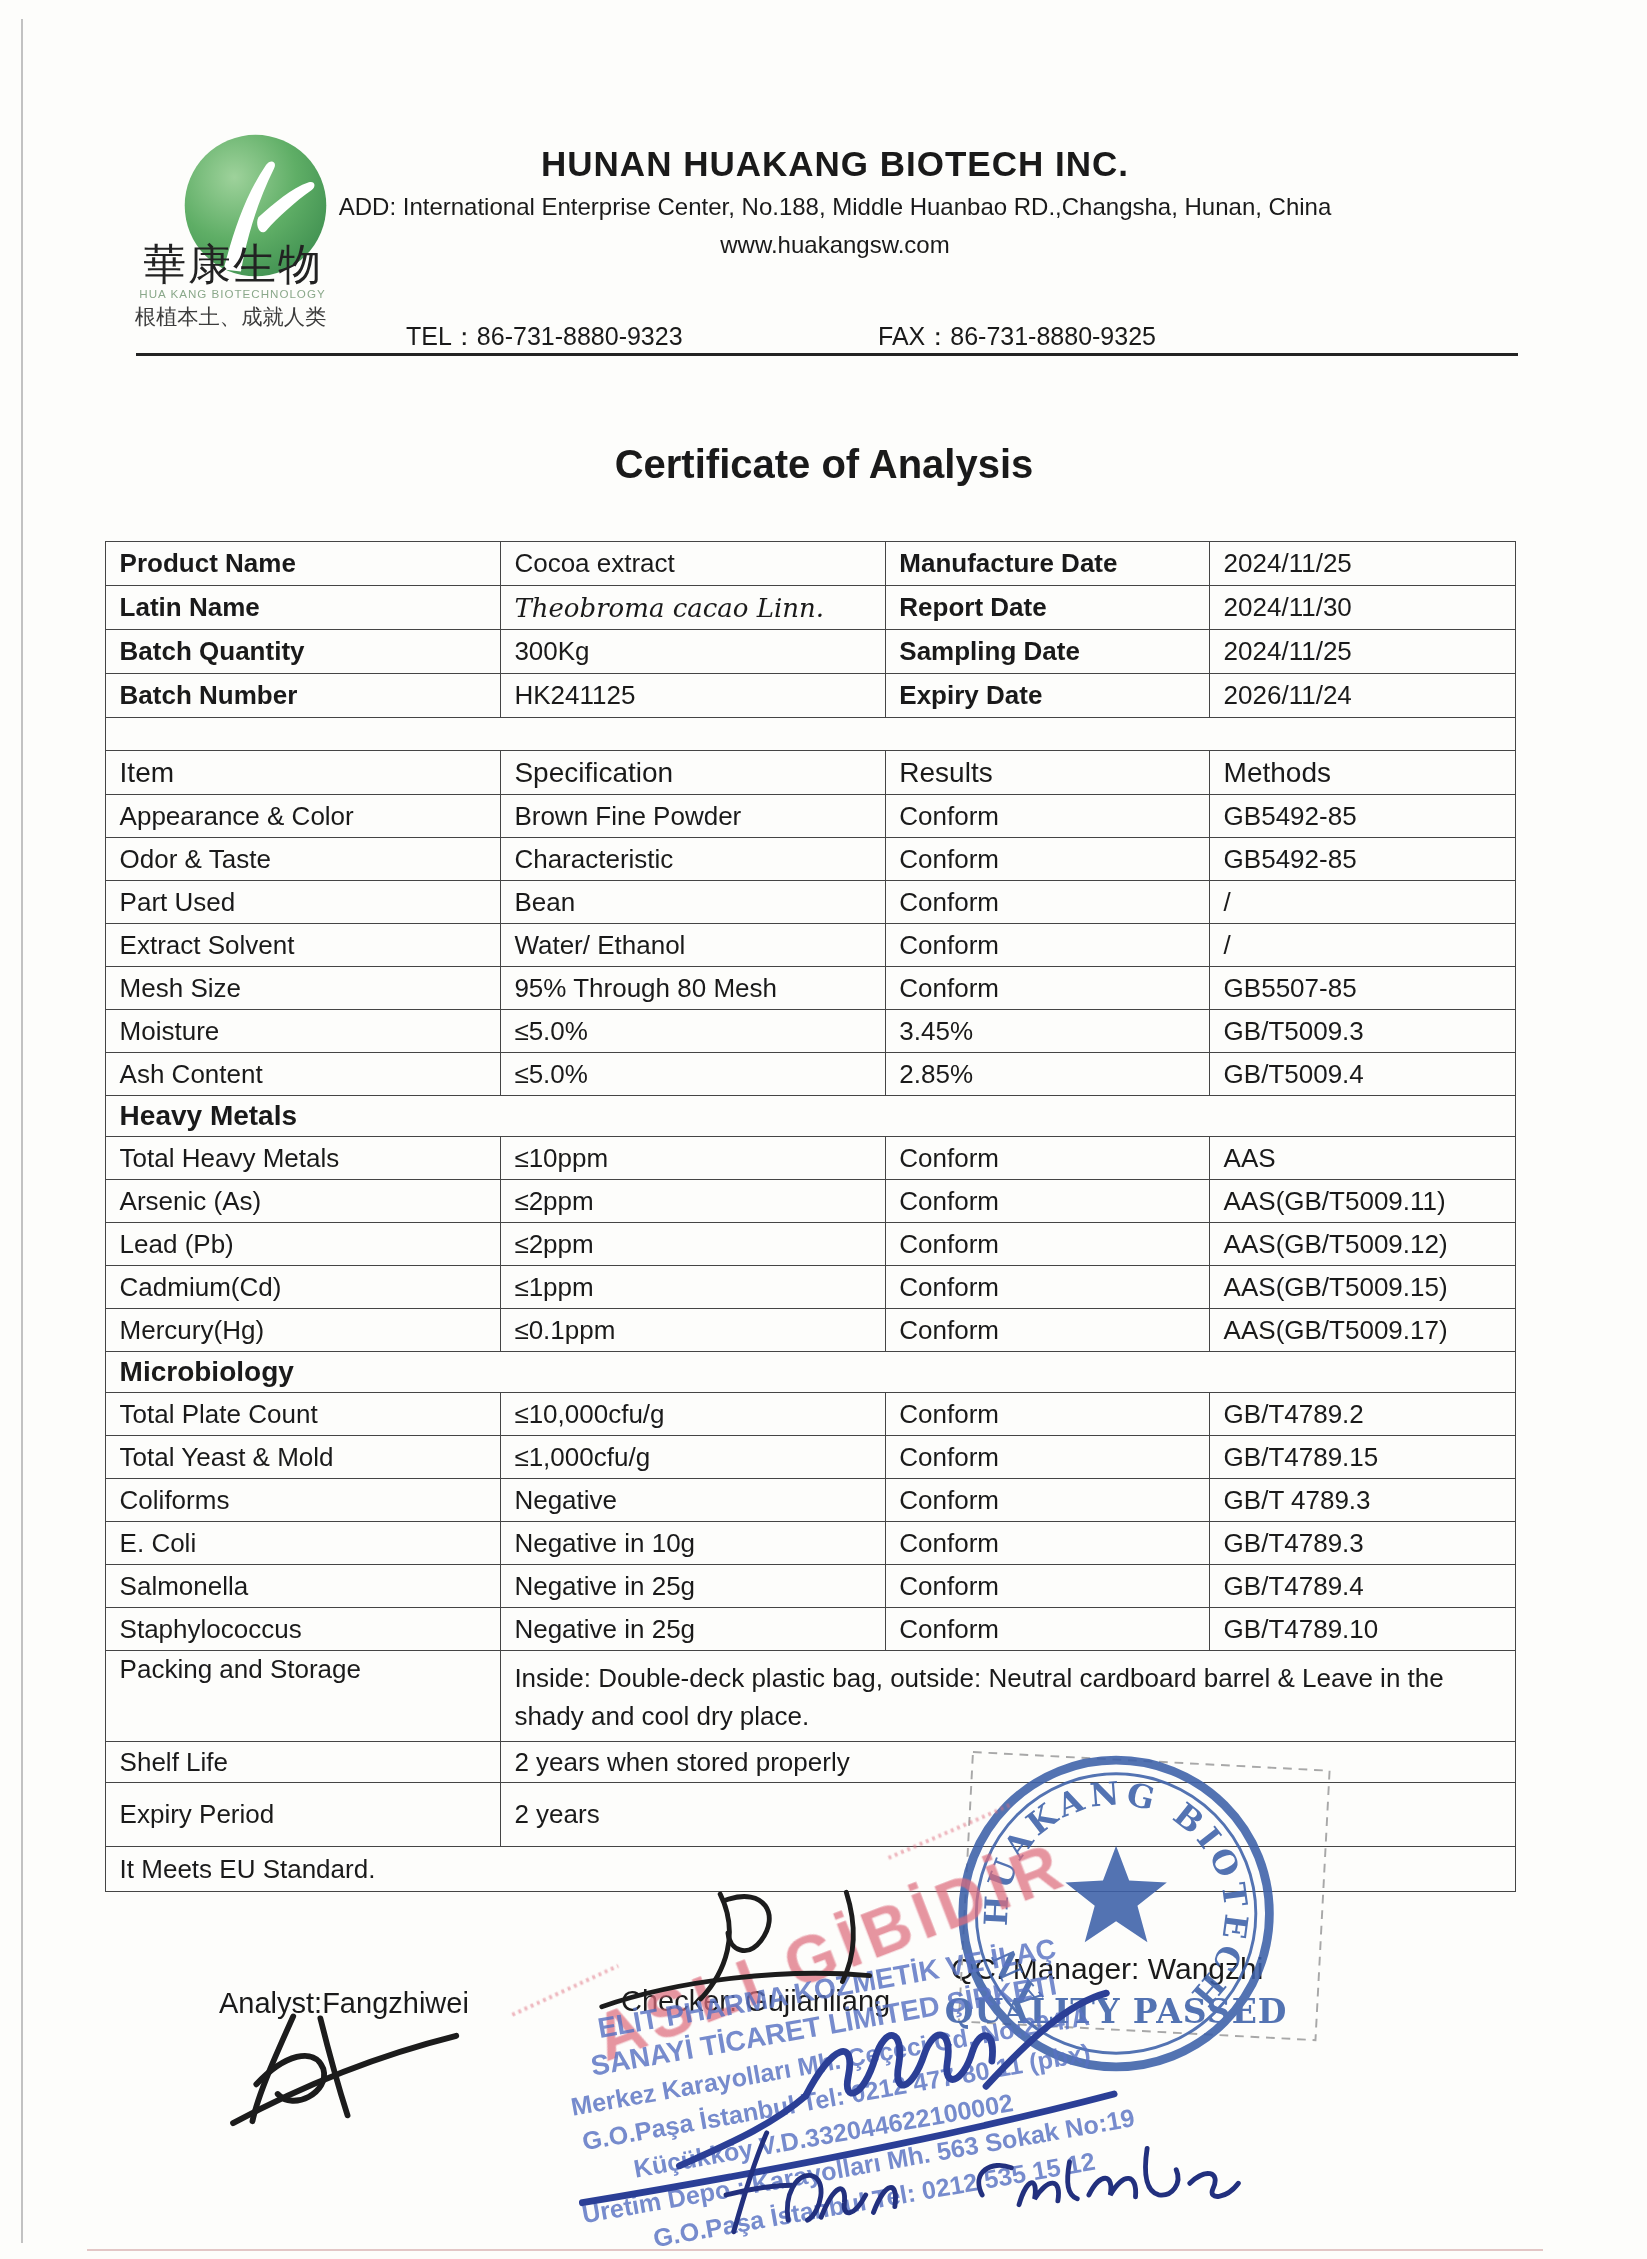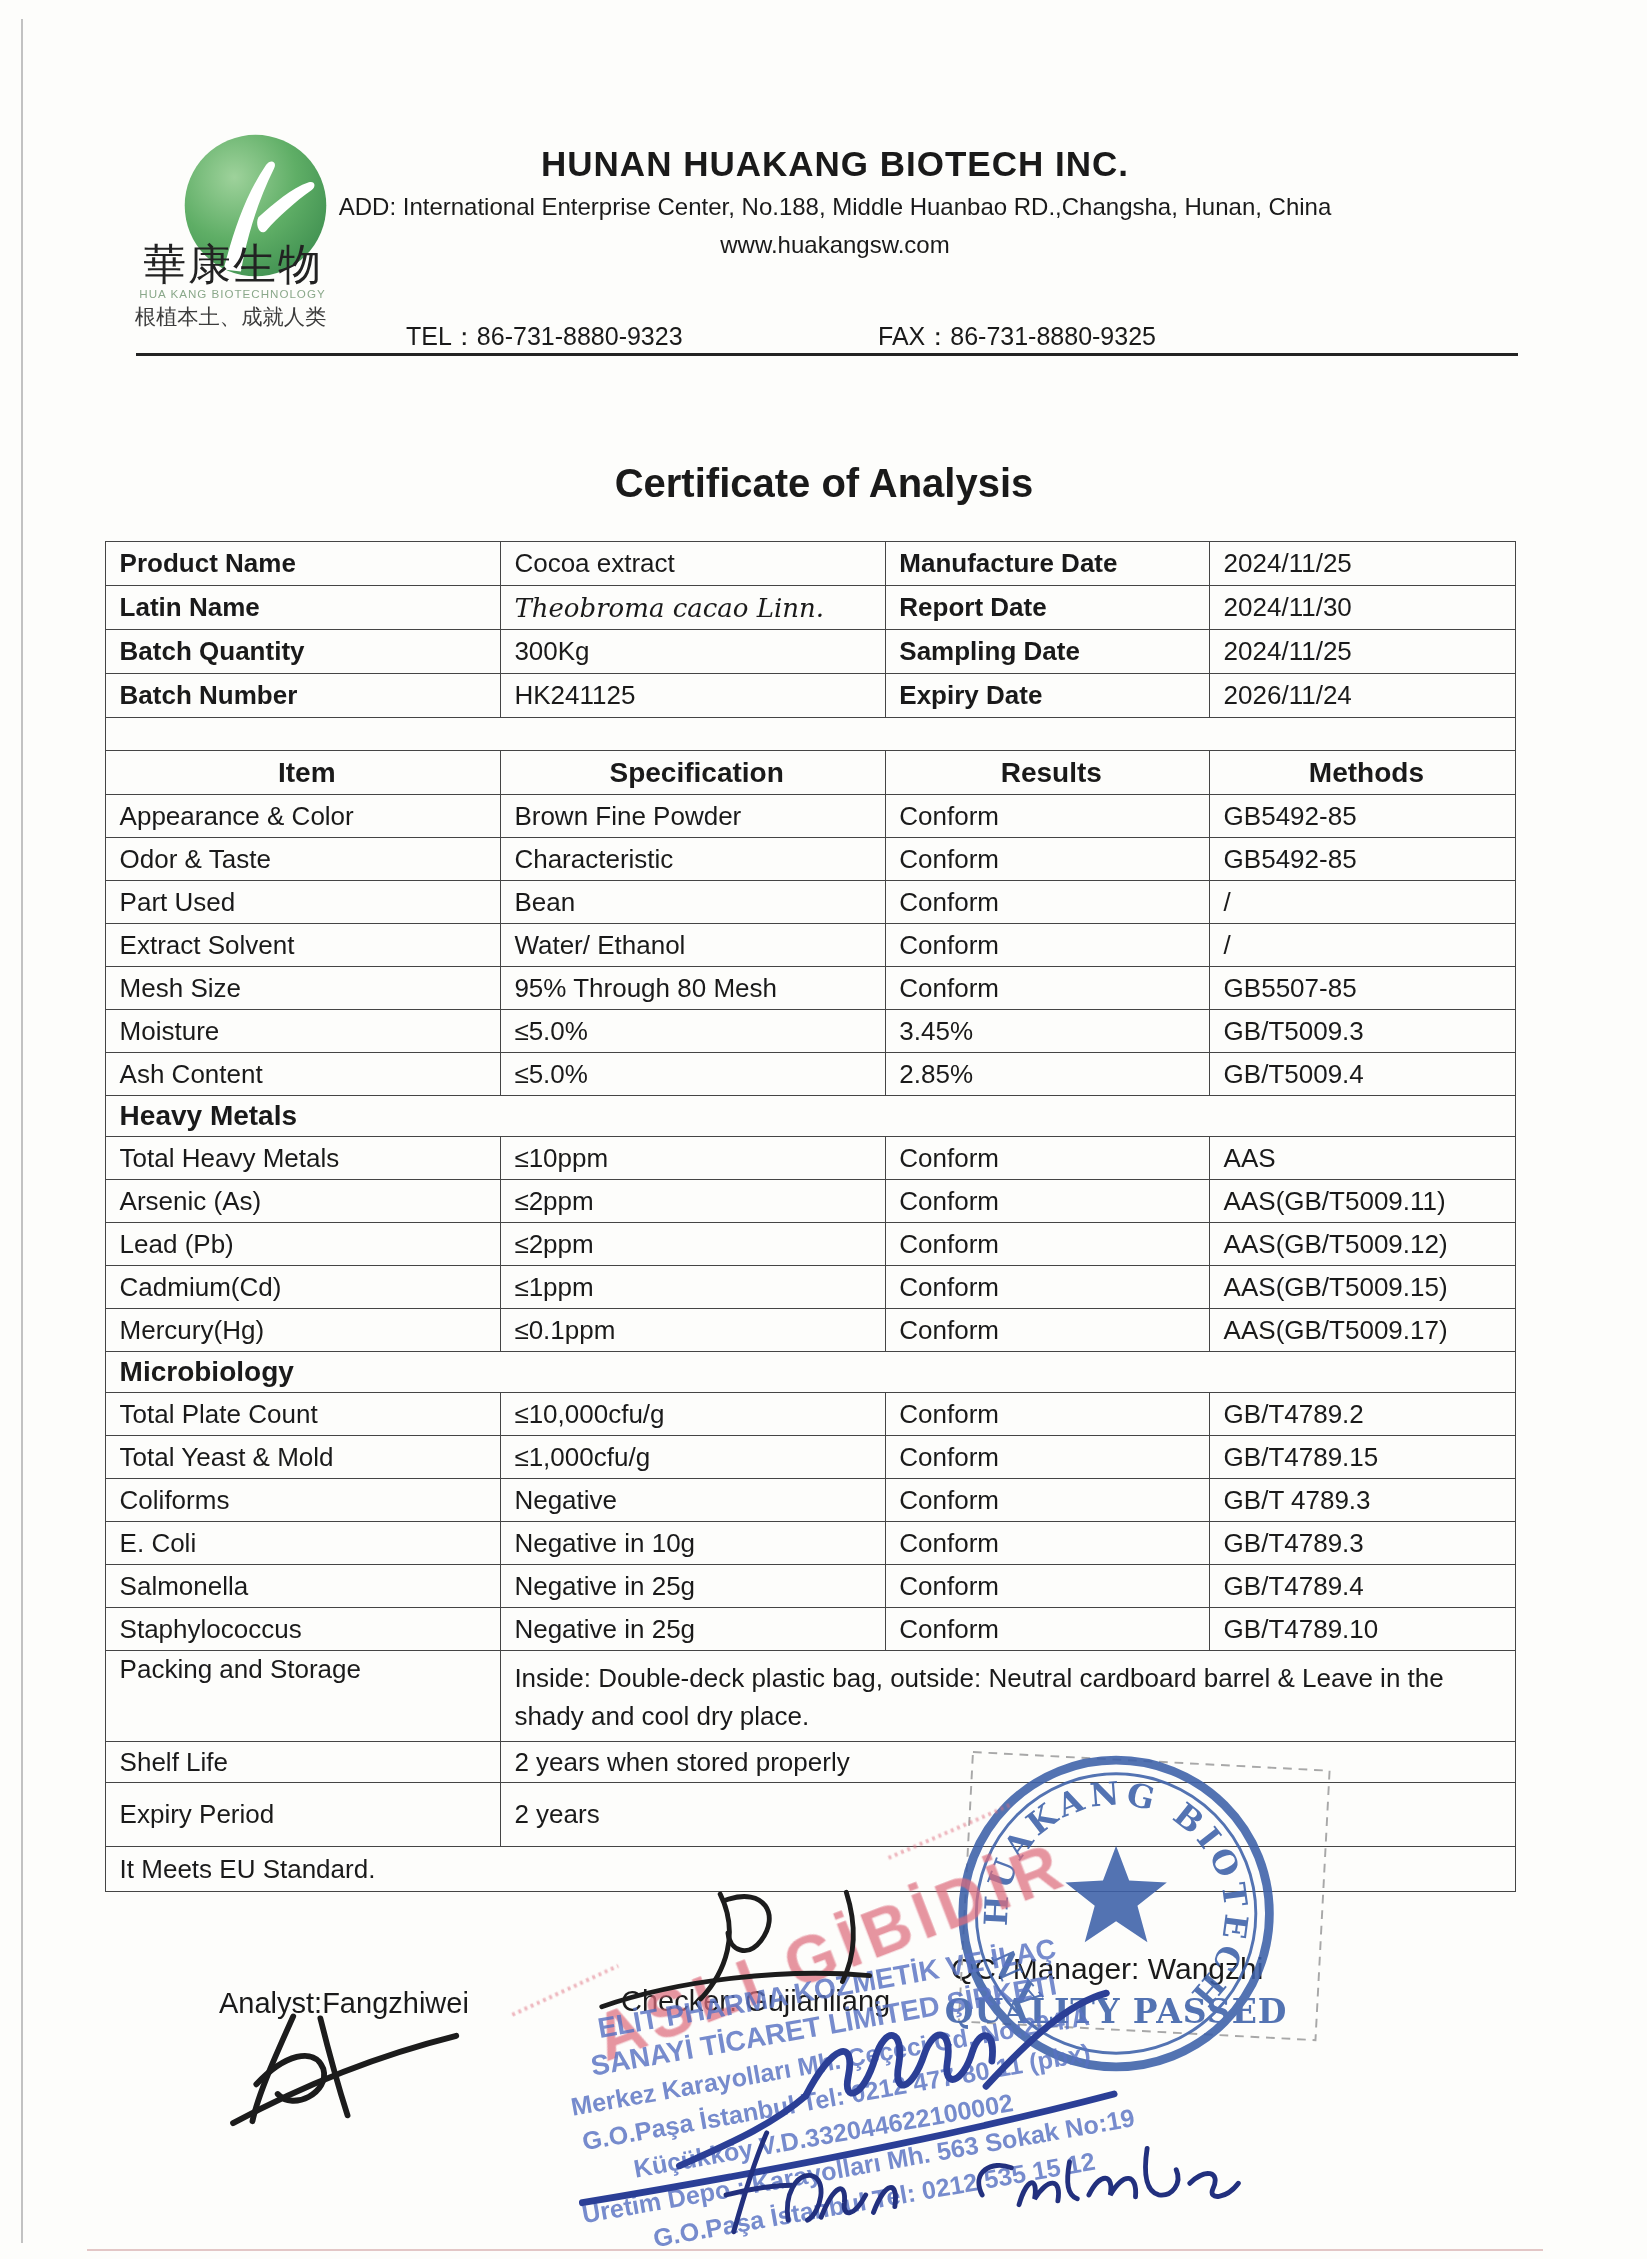"Certificate of Analysis" .doc-title { margin-top: 19px -> none }
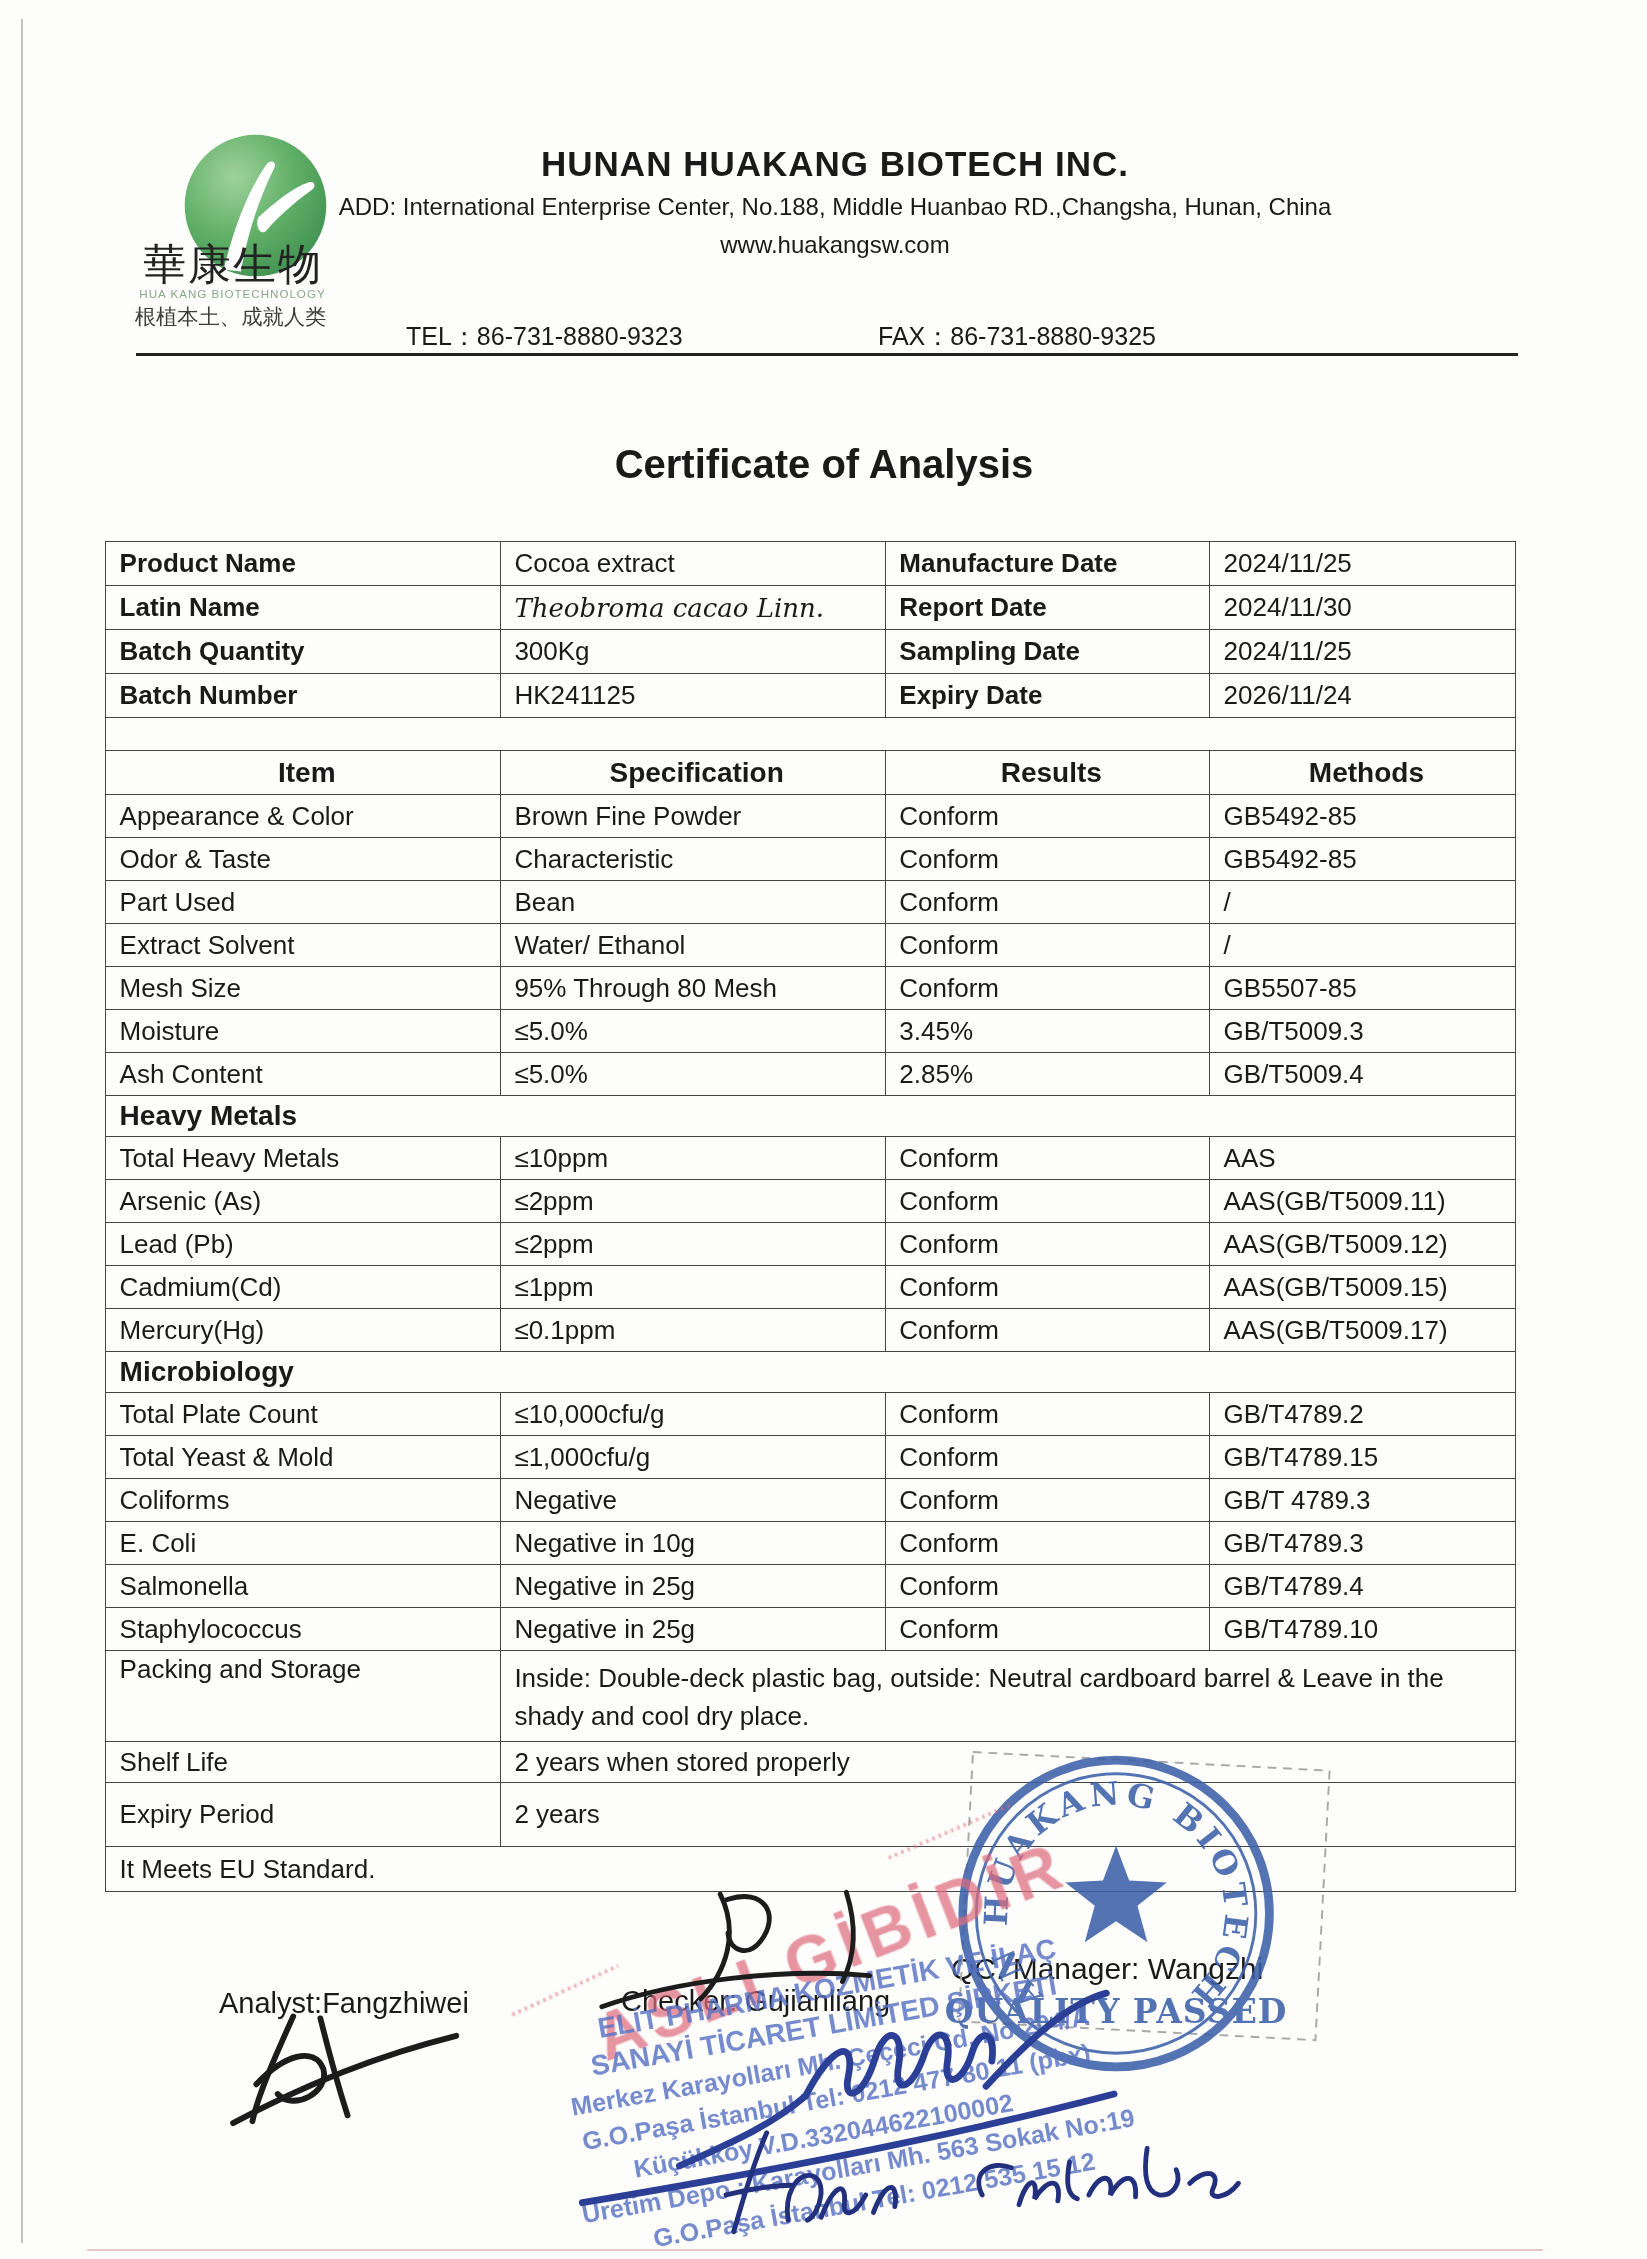"Item" tr.hdr td { font-weight: bold -> normal; text-align: center -> none }
